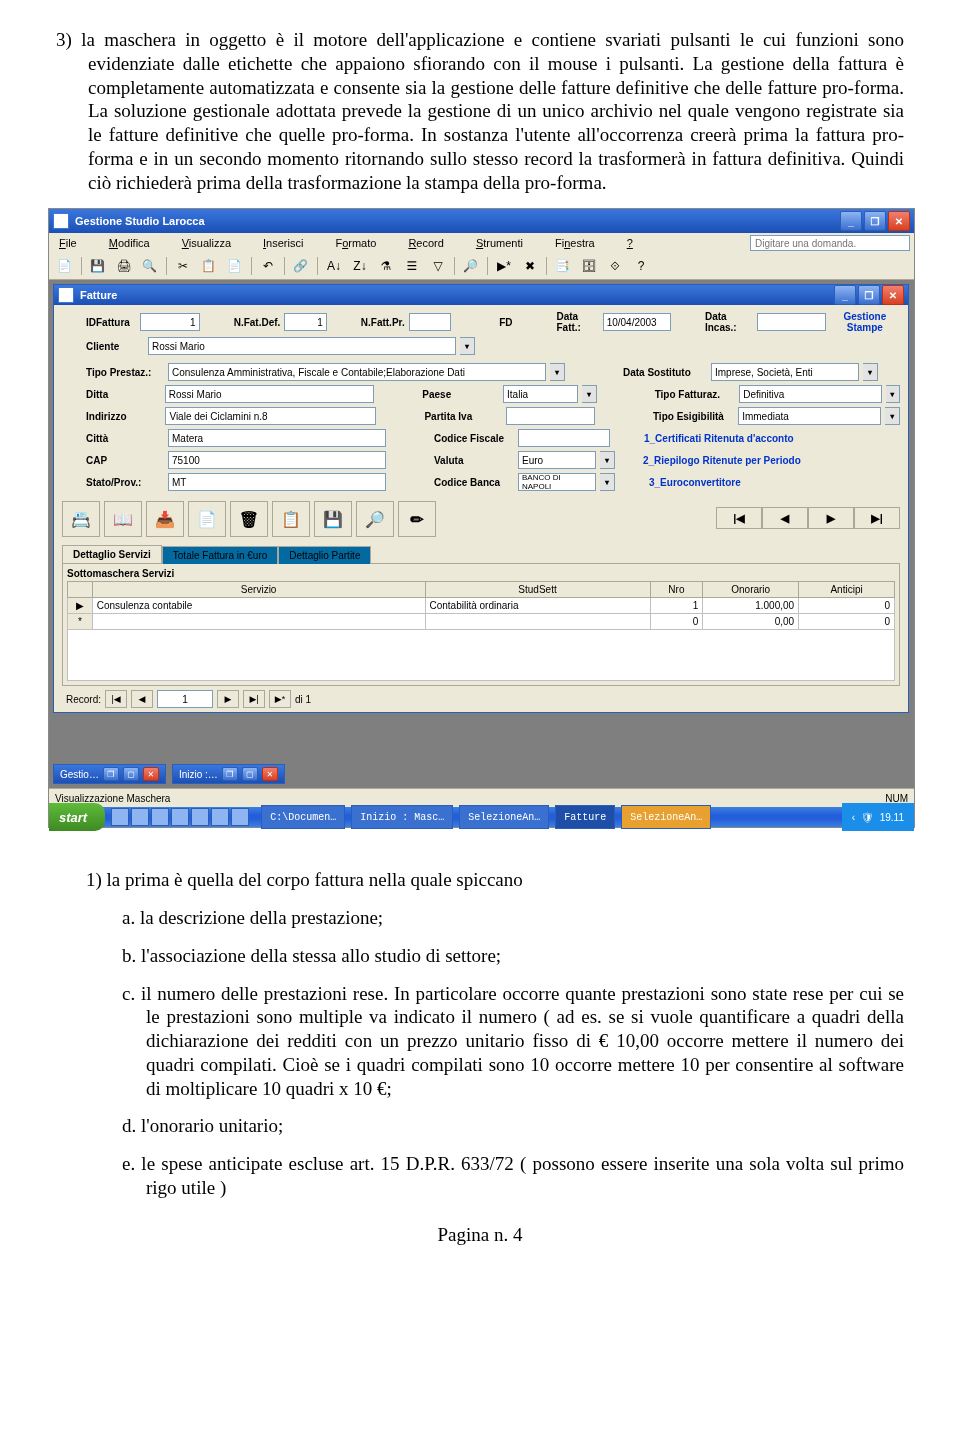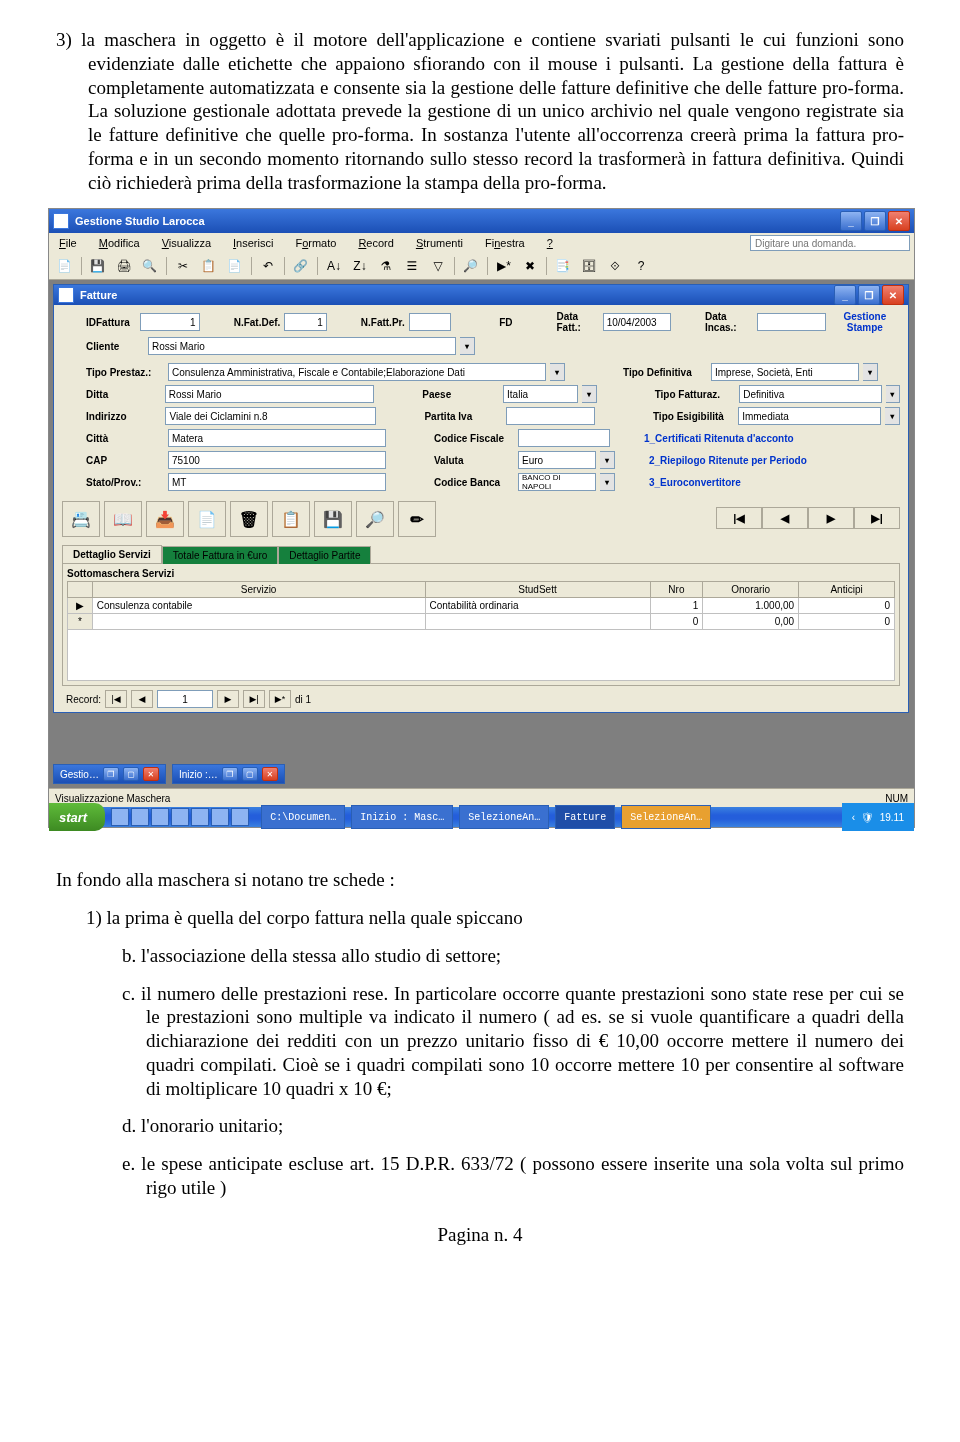"File" .menubar { gap: 10px -> 20px }
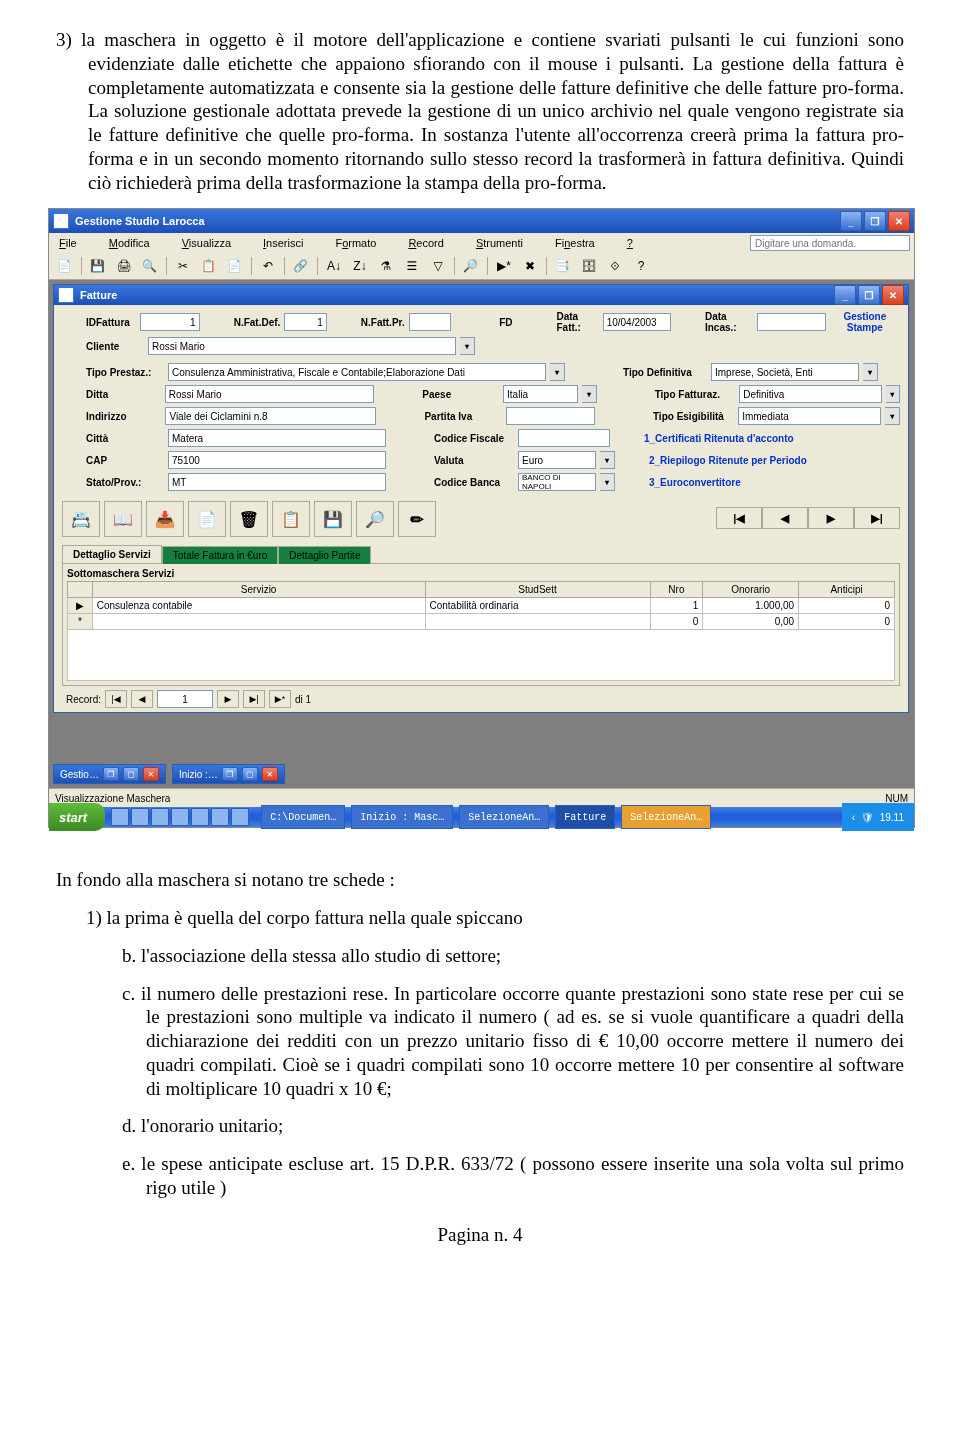"Tipo Definitiva" span.lbl { text: Tipo Definitiva -> Data Sostituto }
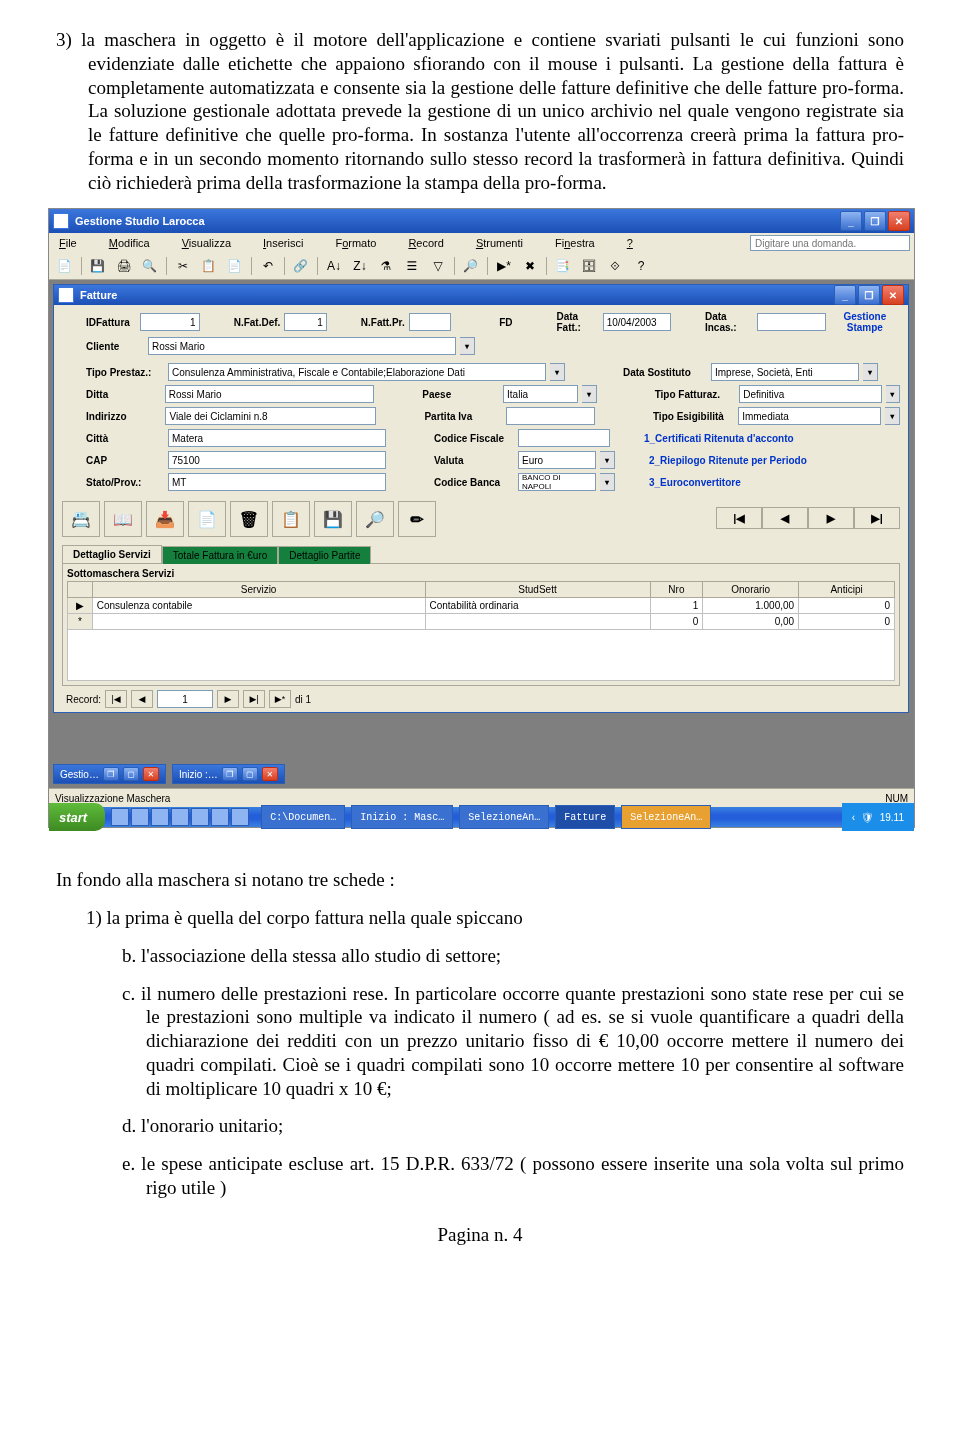"2_Riepilogo Ritenute per Periodo" span.linkbtn { margin-left: 30px -> 24px }
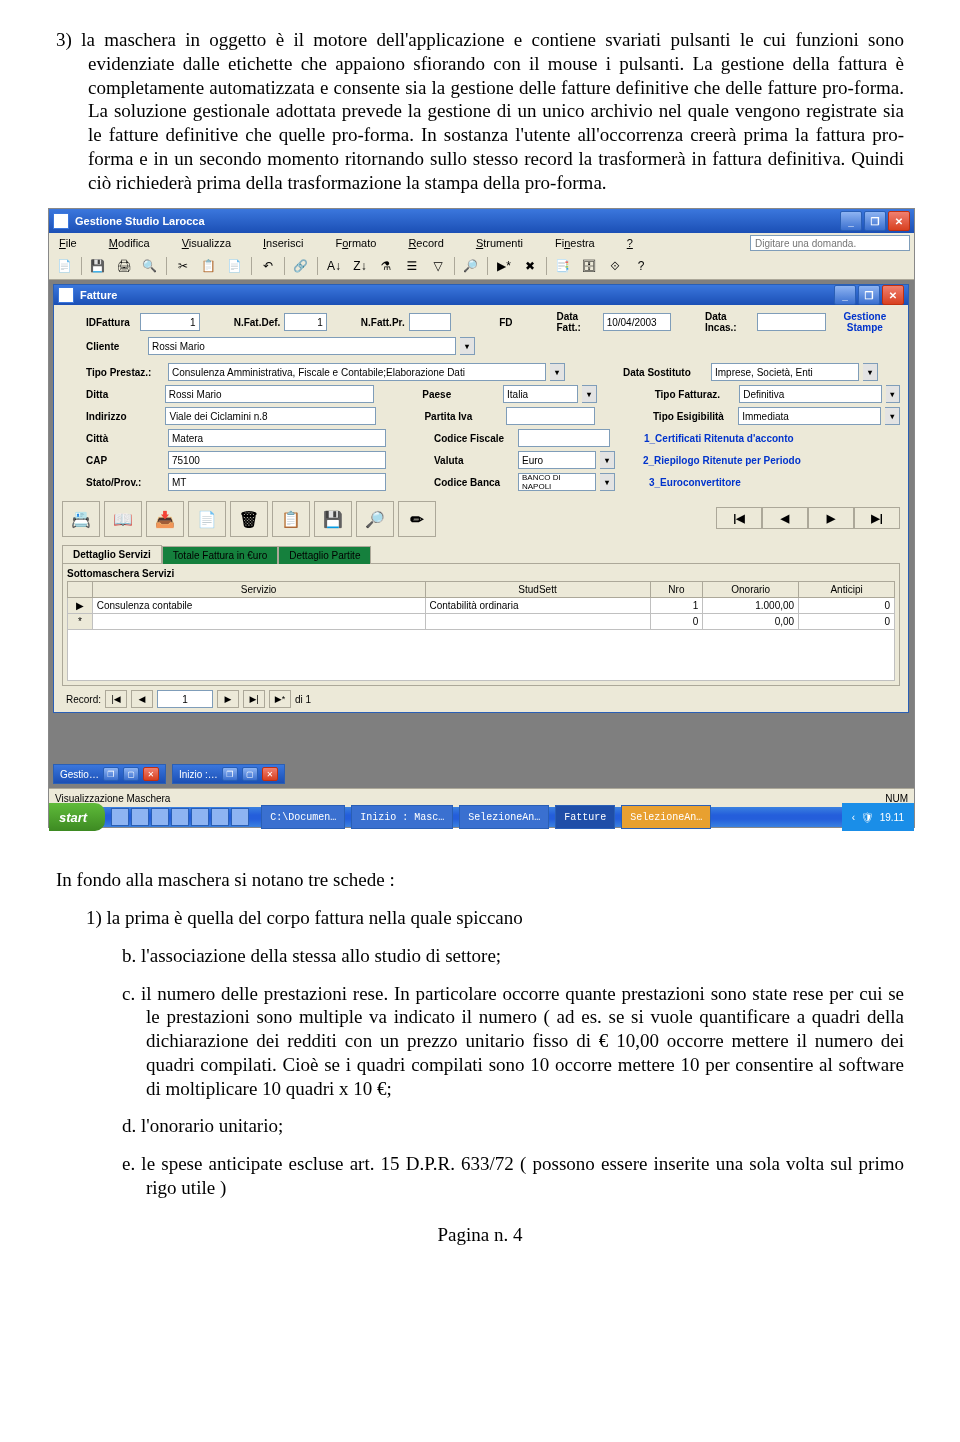"Totale Fattura in €uro" .tab.inactive { background: #15803d -> #0369a1 }
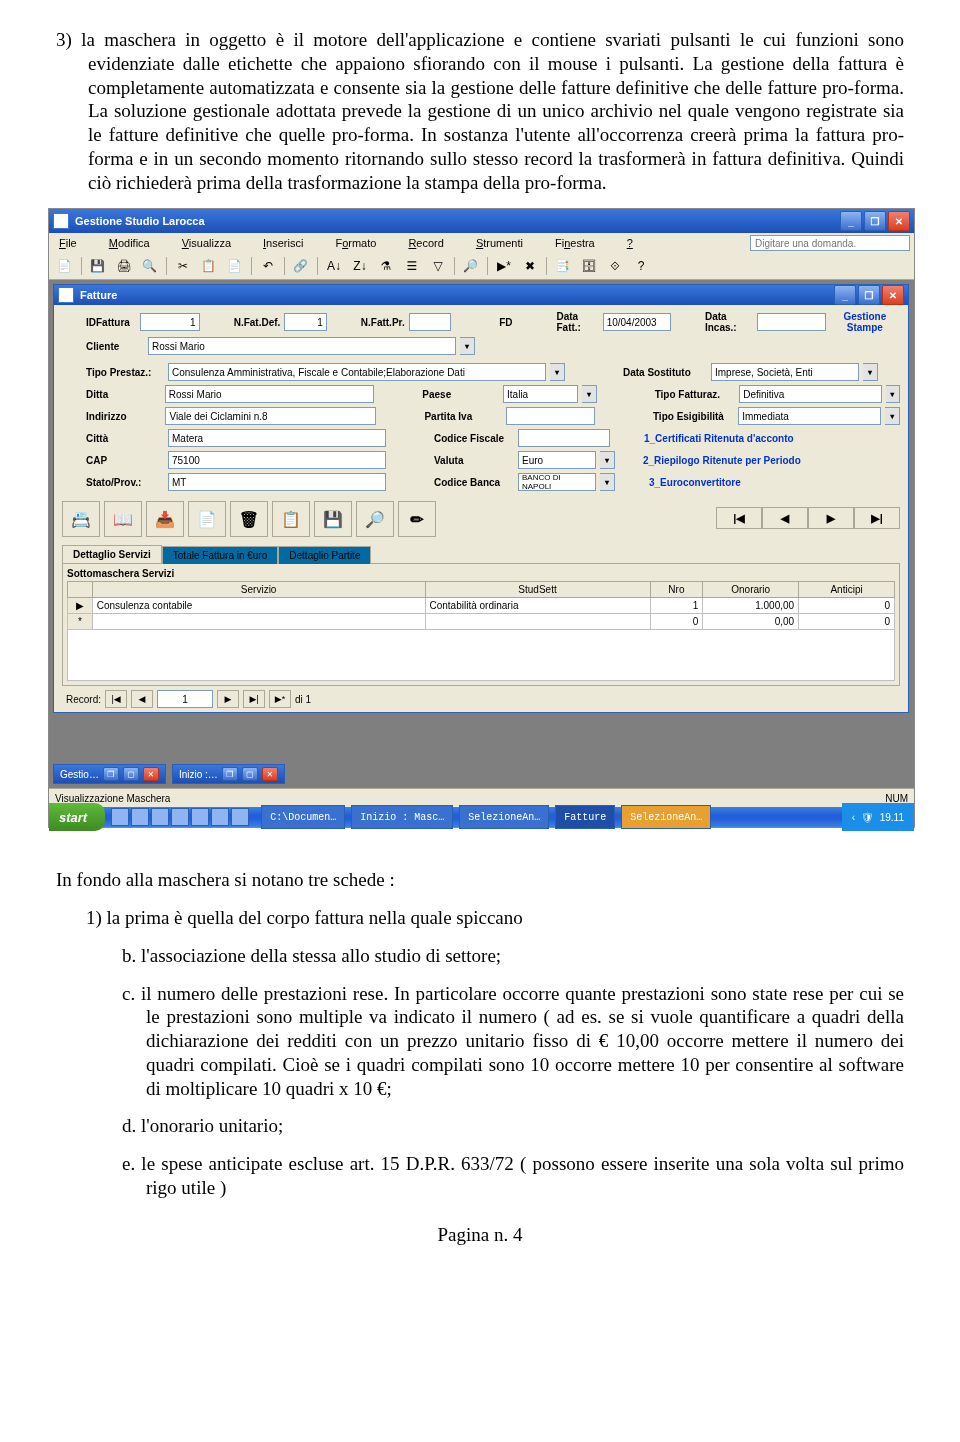"In fondo alla maschera si" p.para { html: <p>In fondo alla maschera si notano tre schede :</p> -> none }
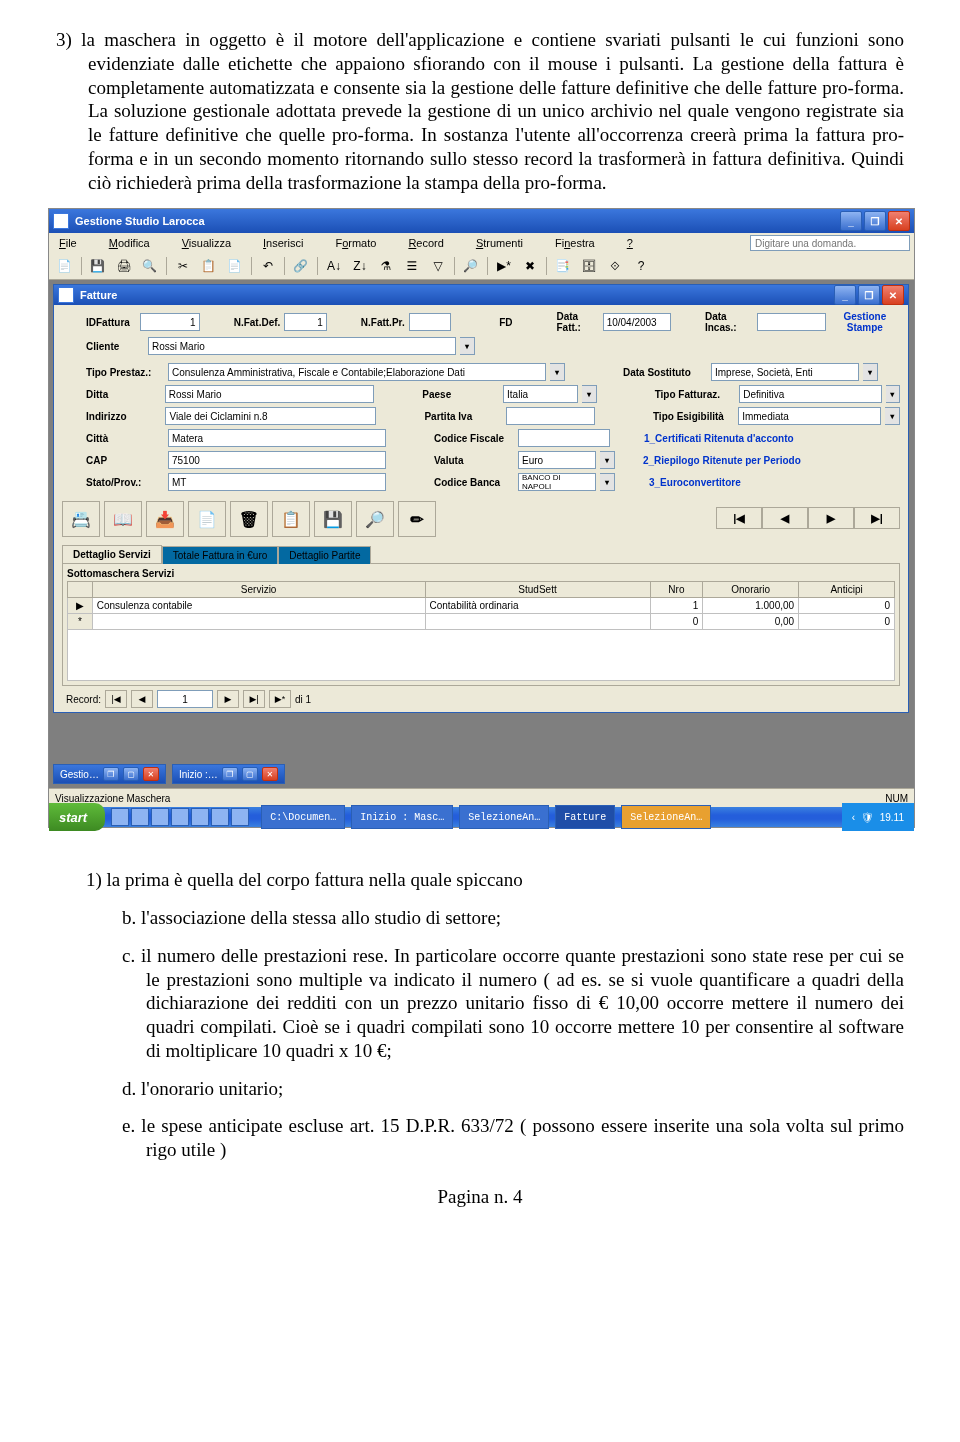"a. la descrizione della prestazione;" p.para { html: none -> <p>a. la descrizione della prestazione;</p> }
